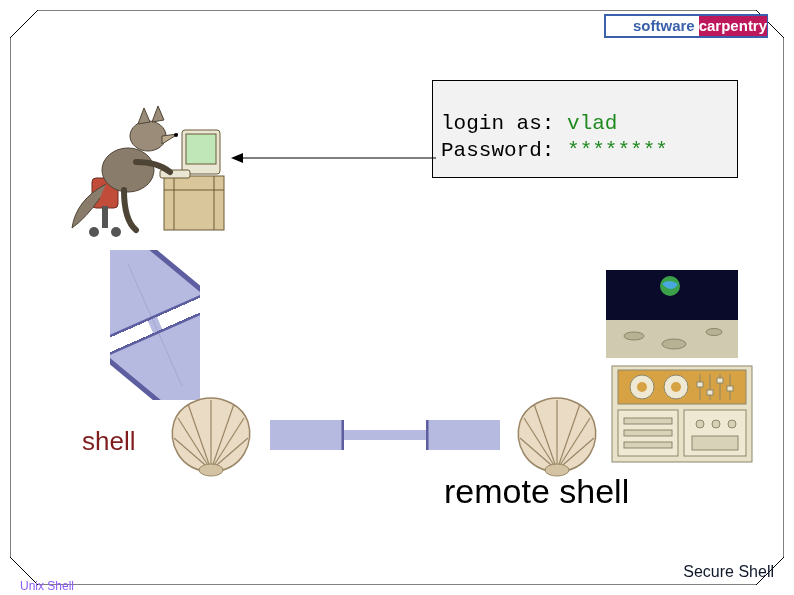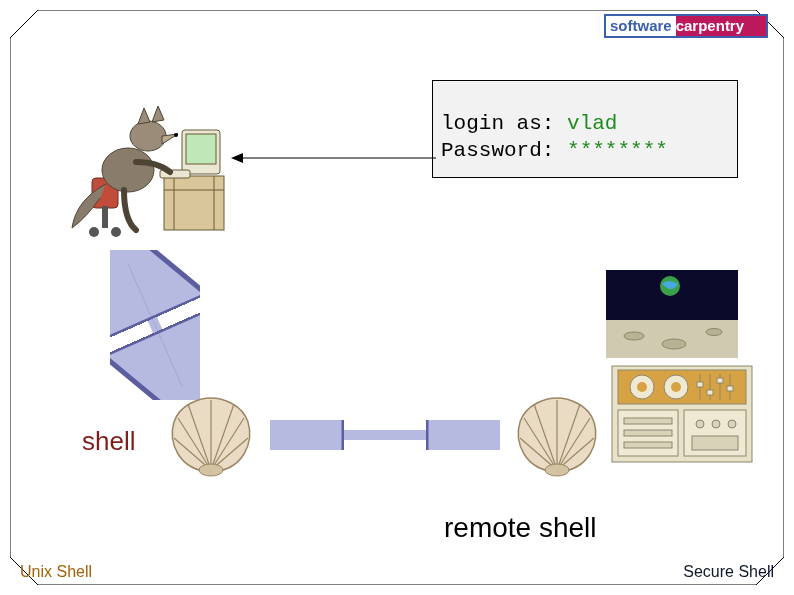"software" .logo .l1 { margin-left: none -> 23px }
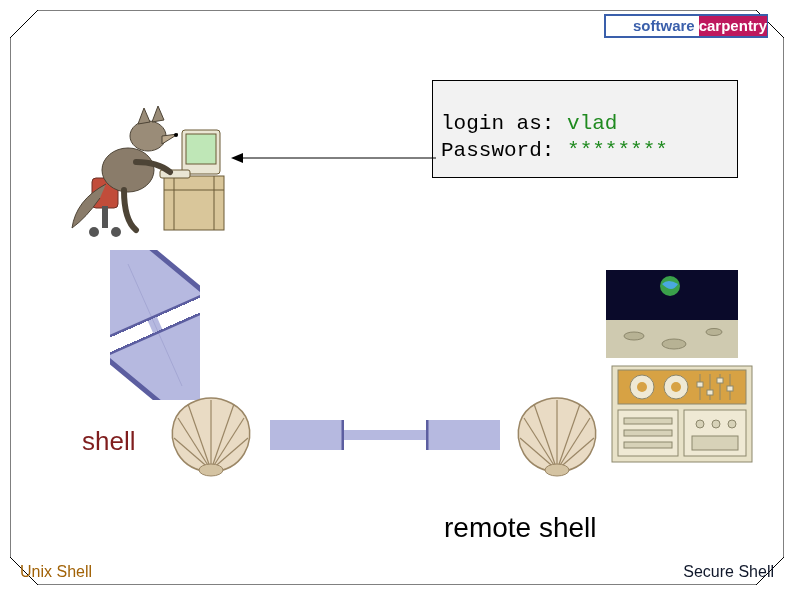"remote shell" .label-remote { font-size: 28px -> 34px; top: 512px -> 472px }
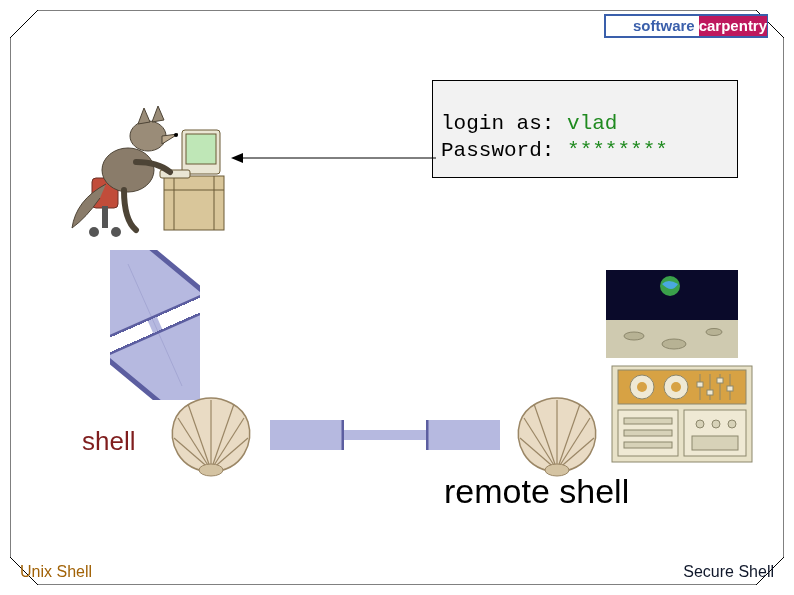"Unix Shell" .footer-left { bottom: 14px -> 2px; color: #a16207 -> #8b5cf6; font-size: 16px -> 12px }
